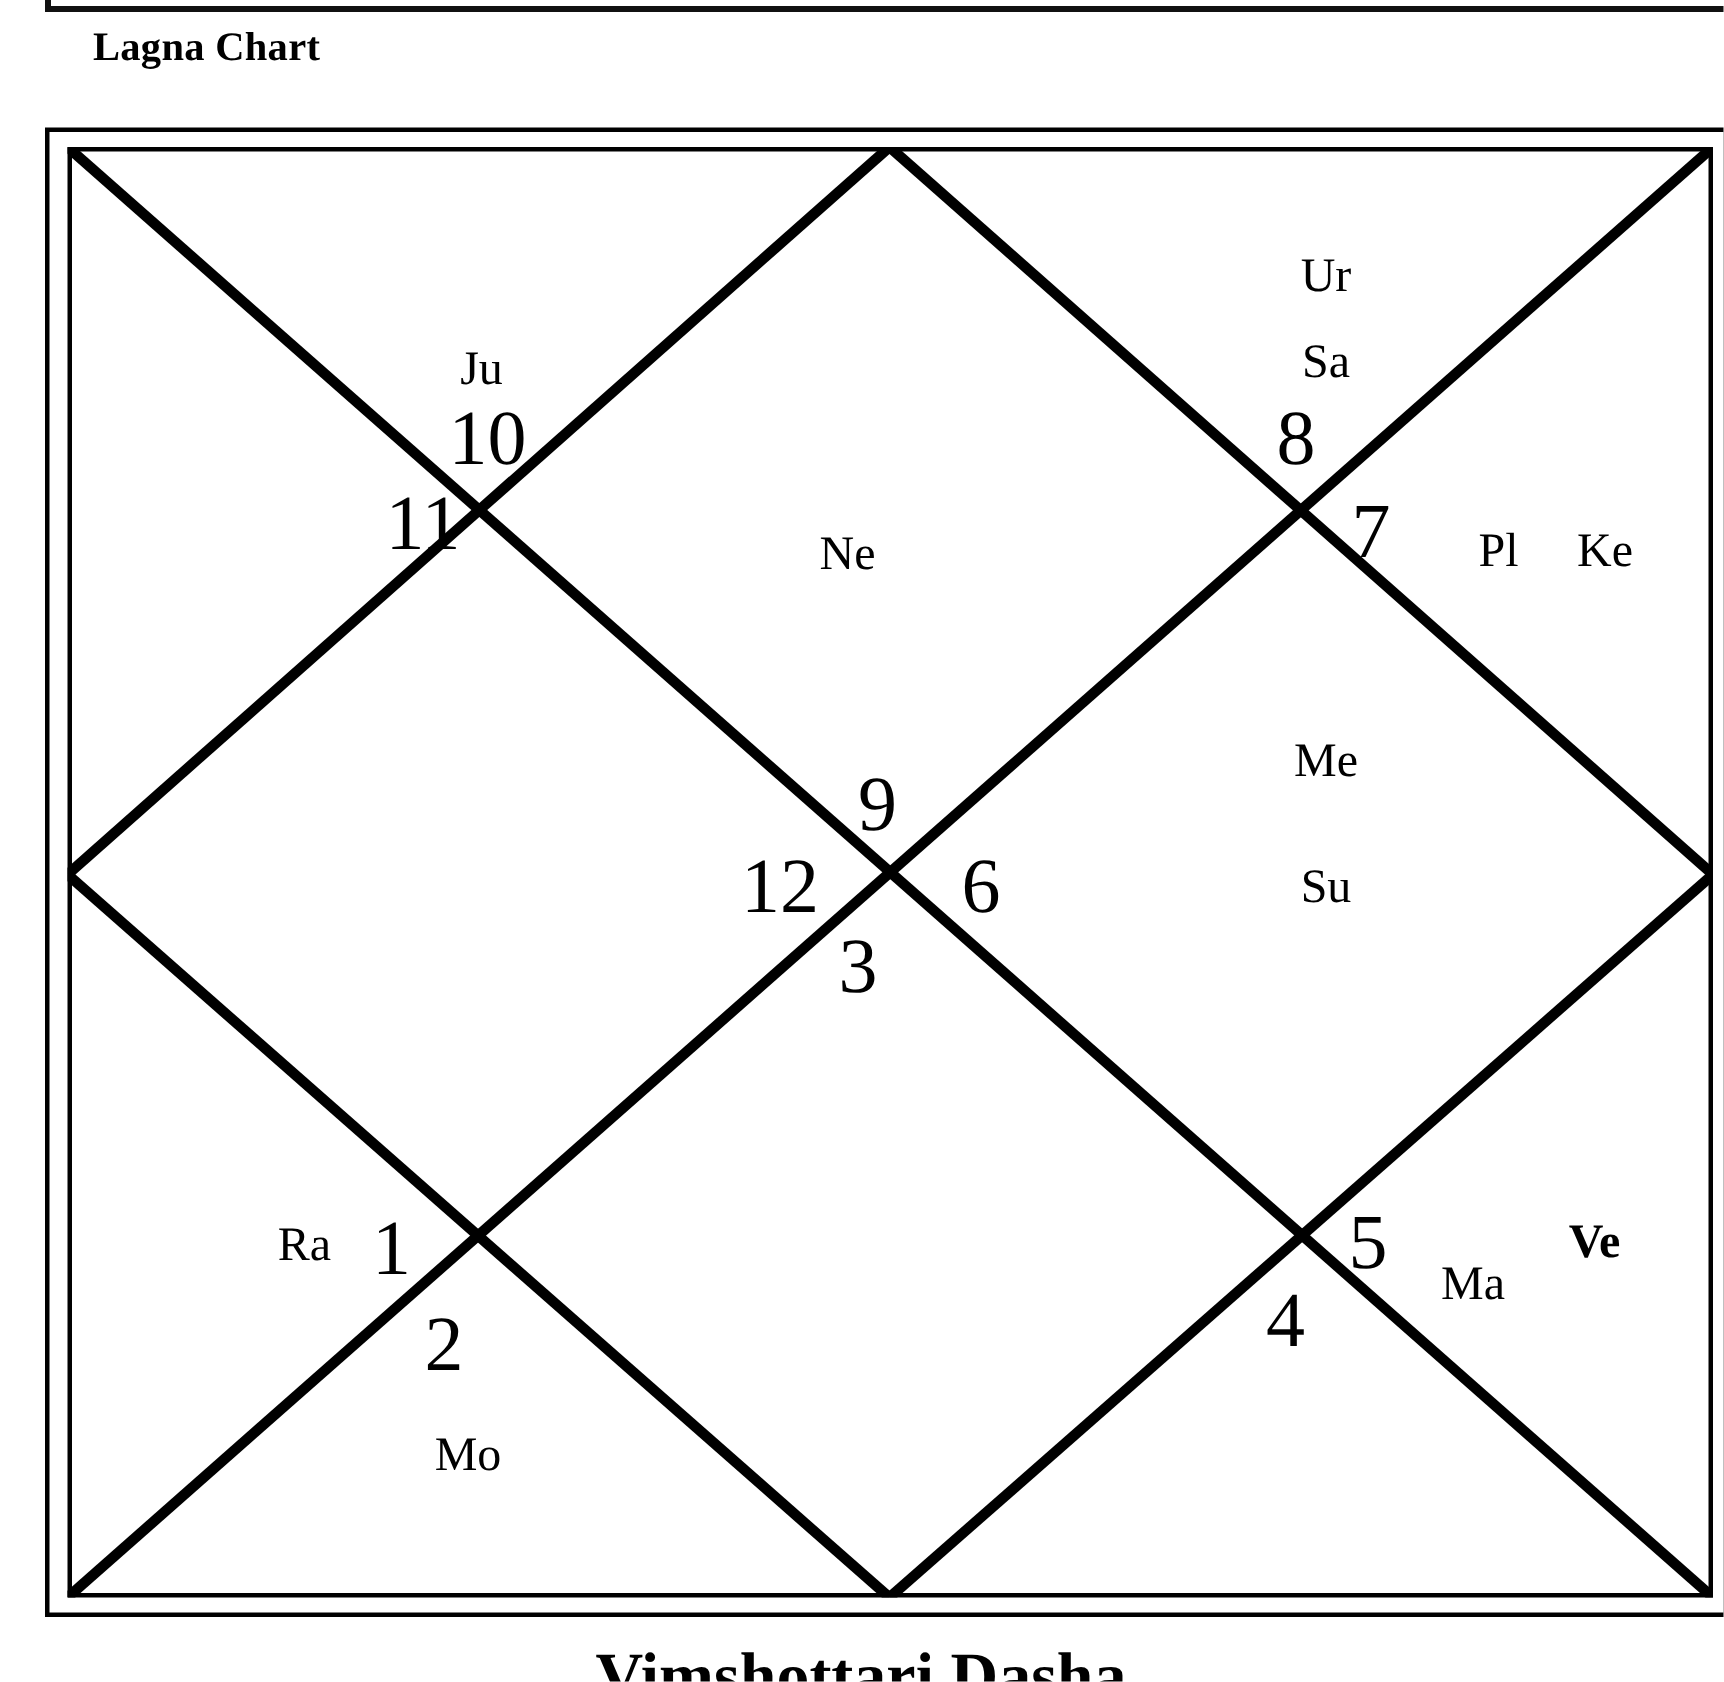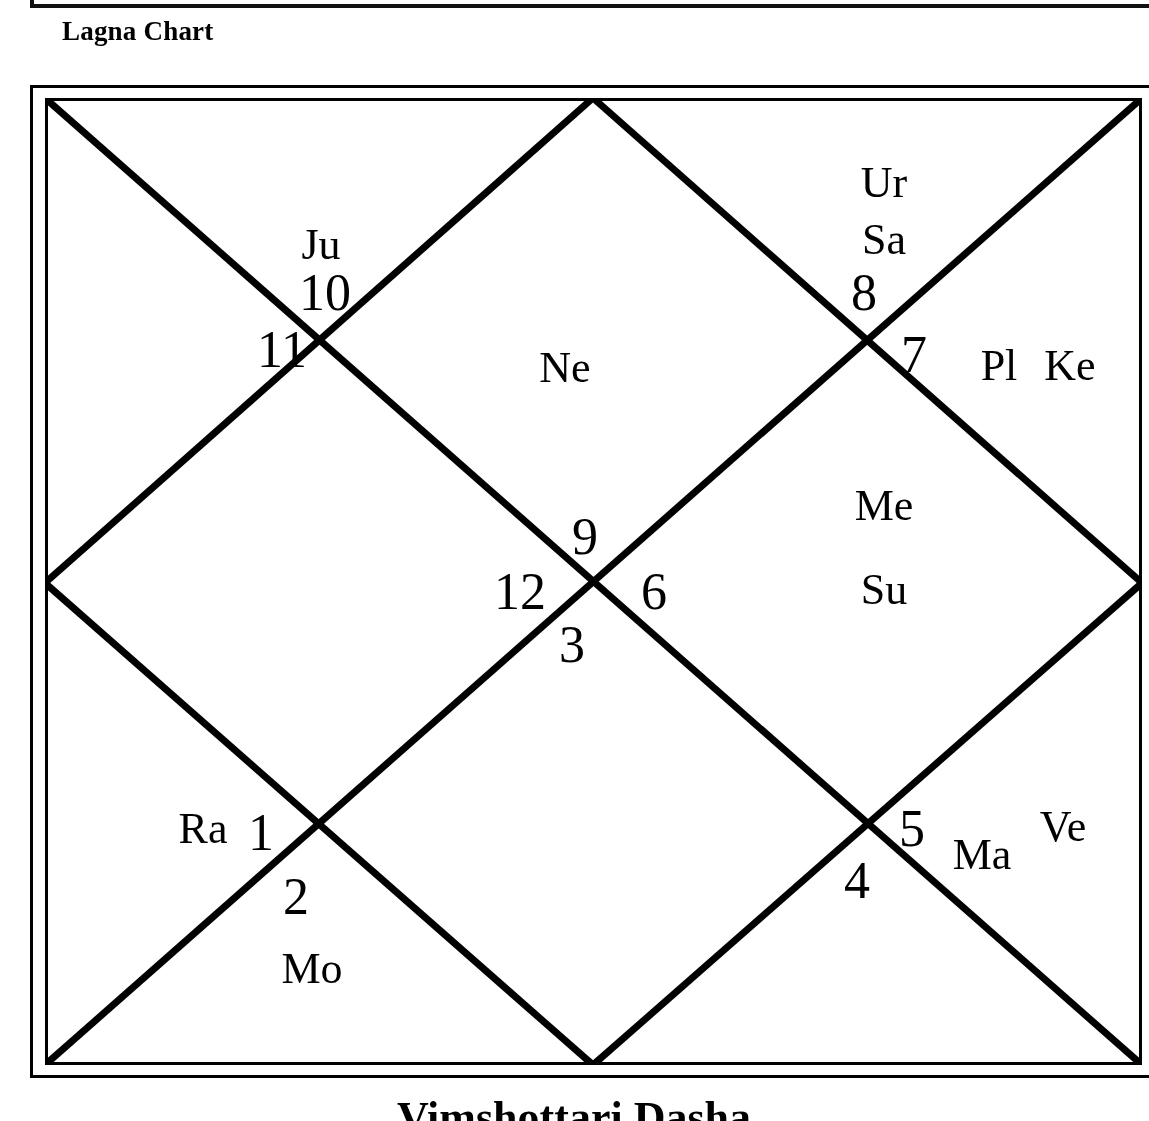"Ur" .planet { font-size: 44px -> 32px }
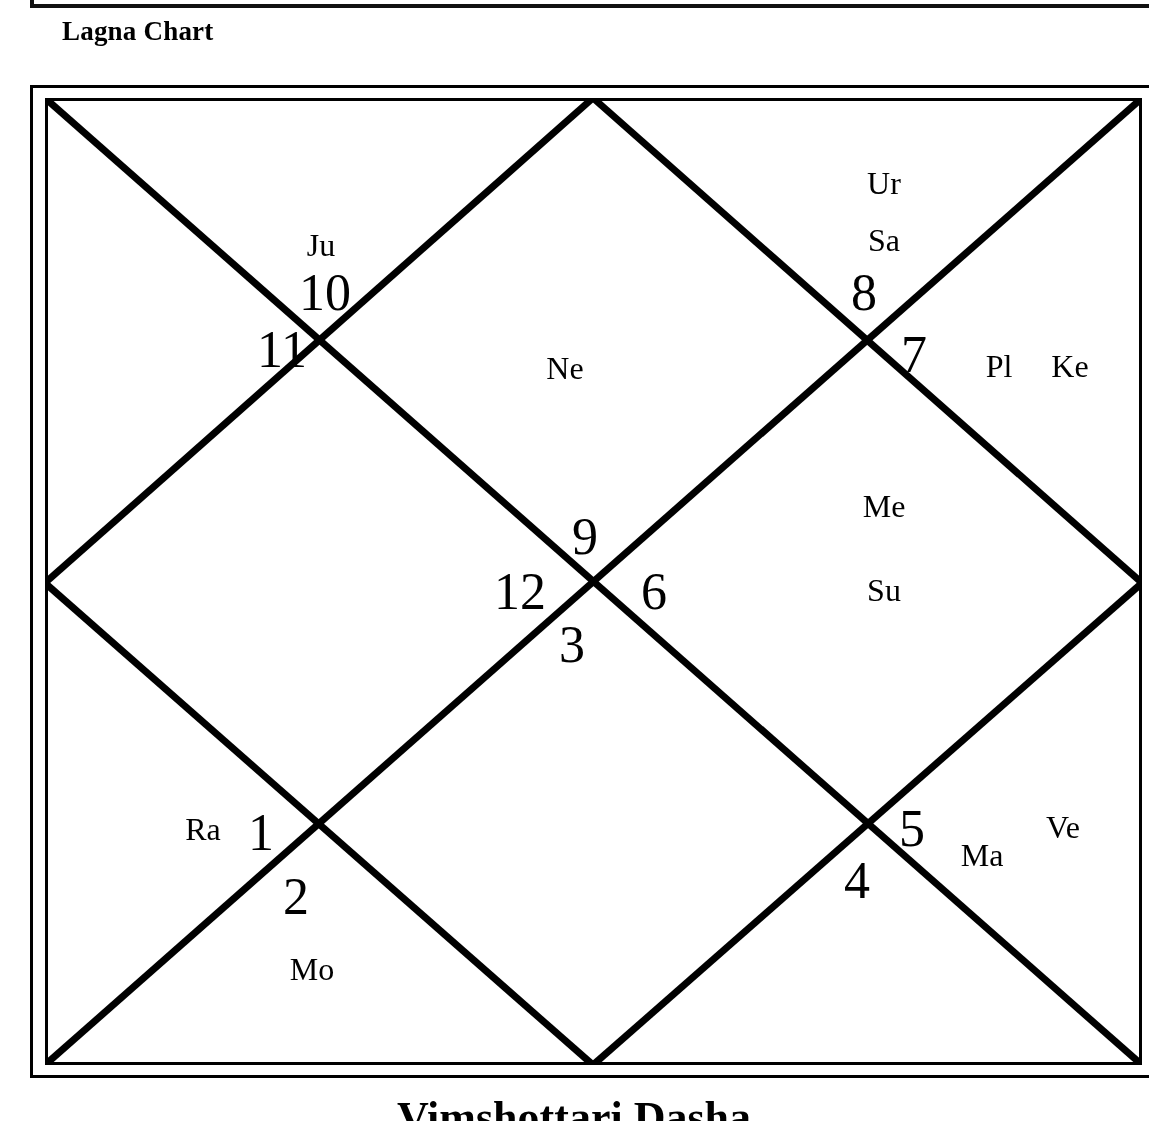"Ve" span.lbl { font-weight: none -> bold }
